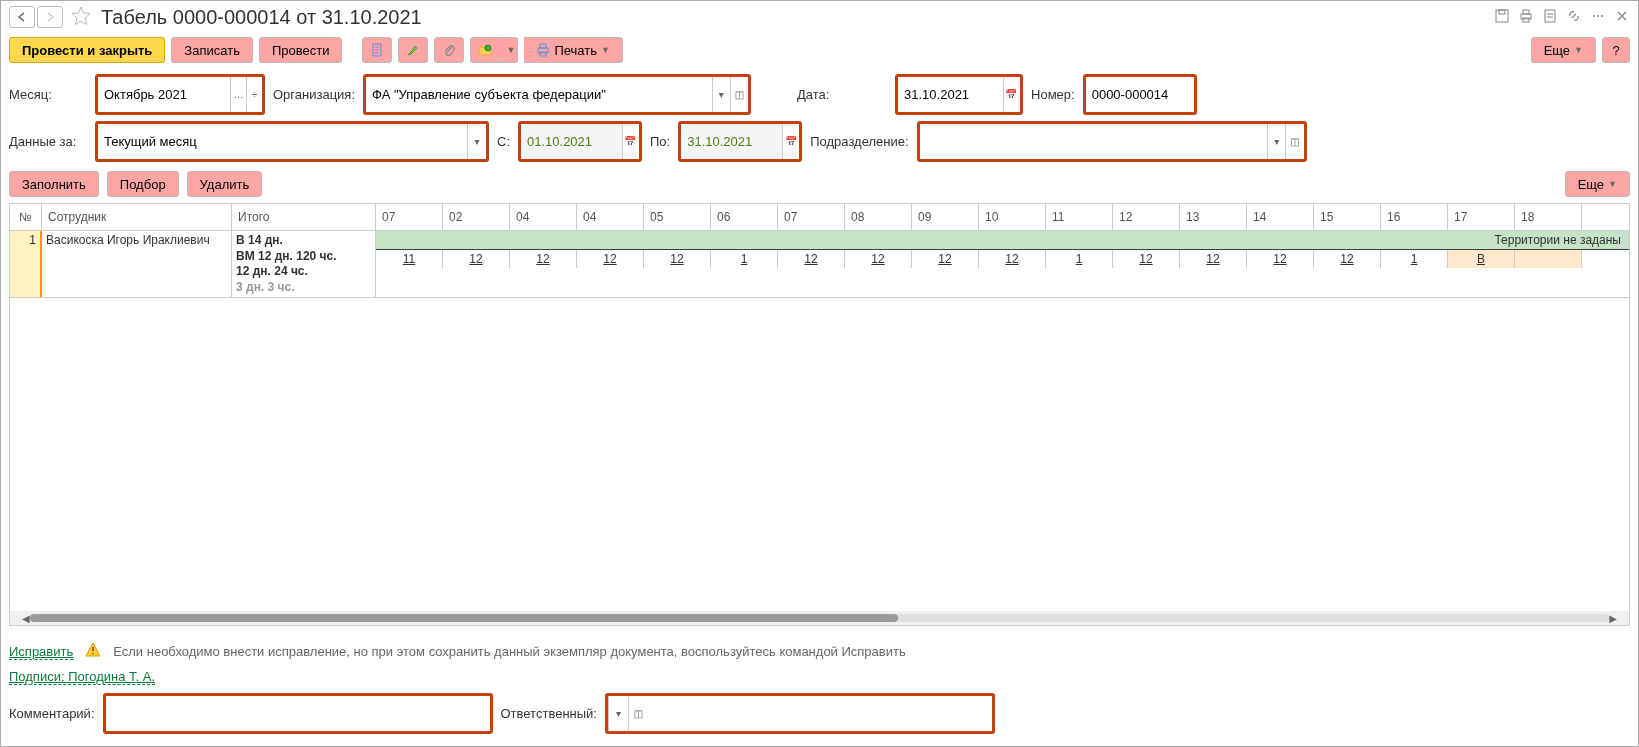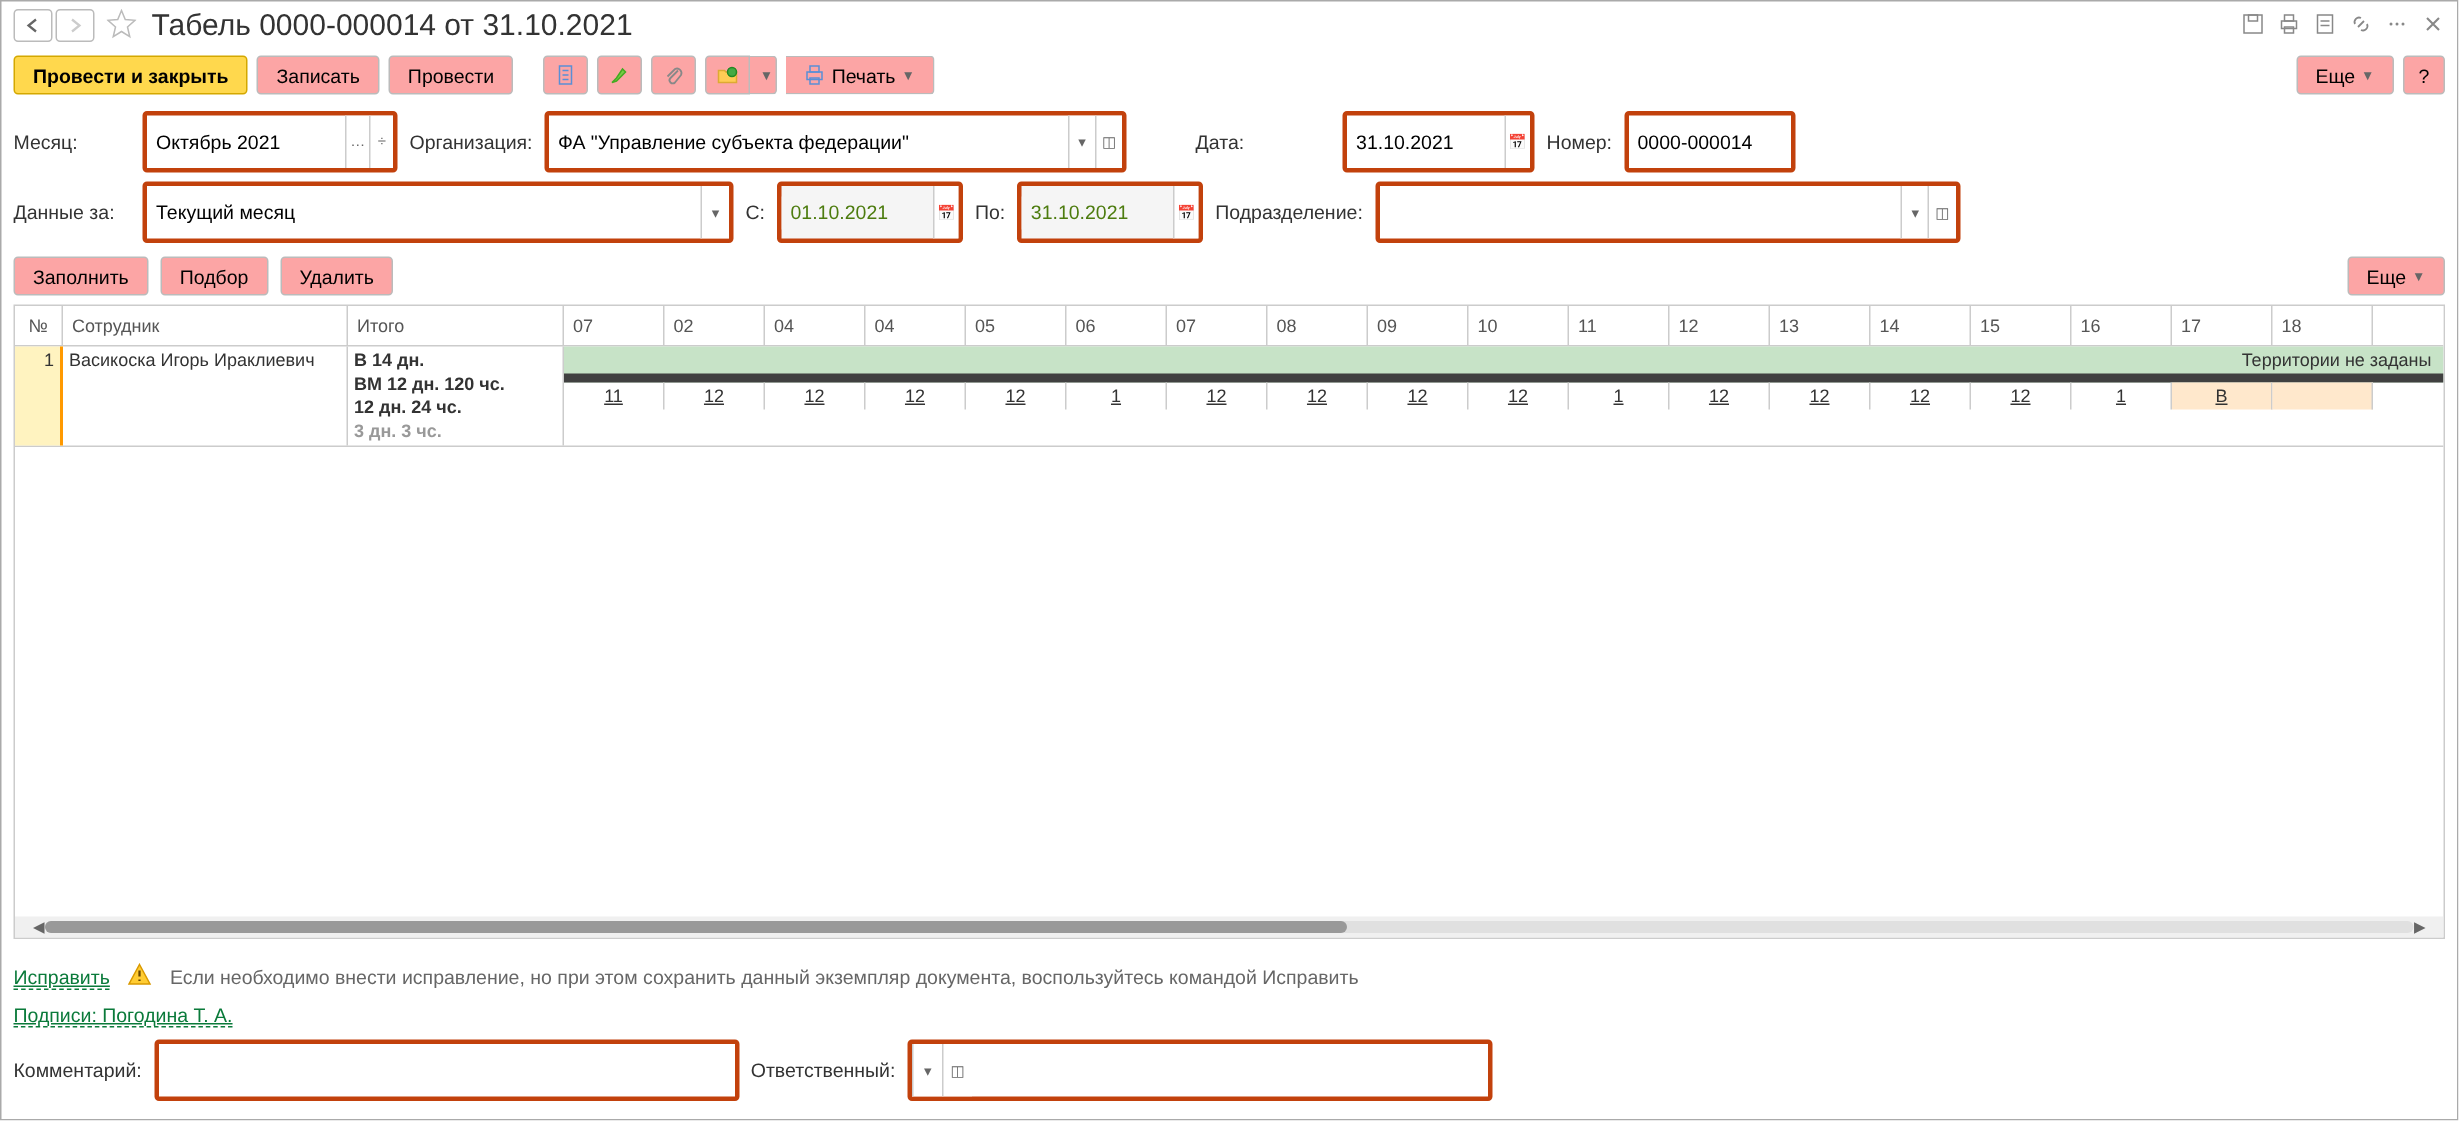"Территории не заданы" .banner { border-bottom: 6px solid #404040 -> 1px solid #404040 }
